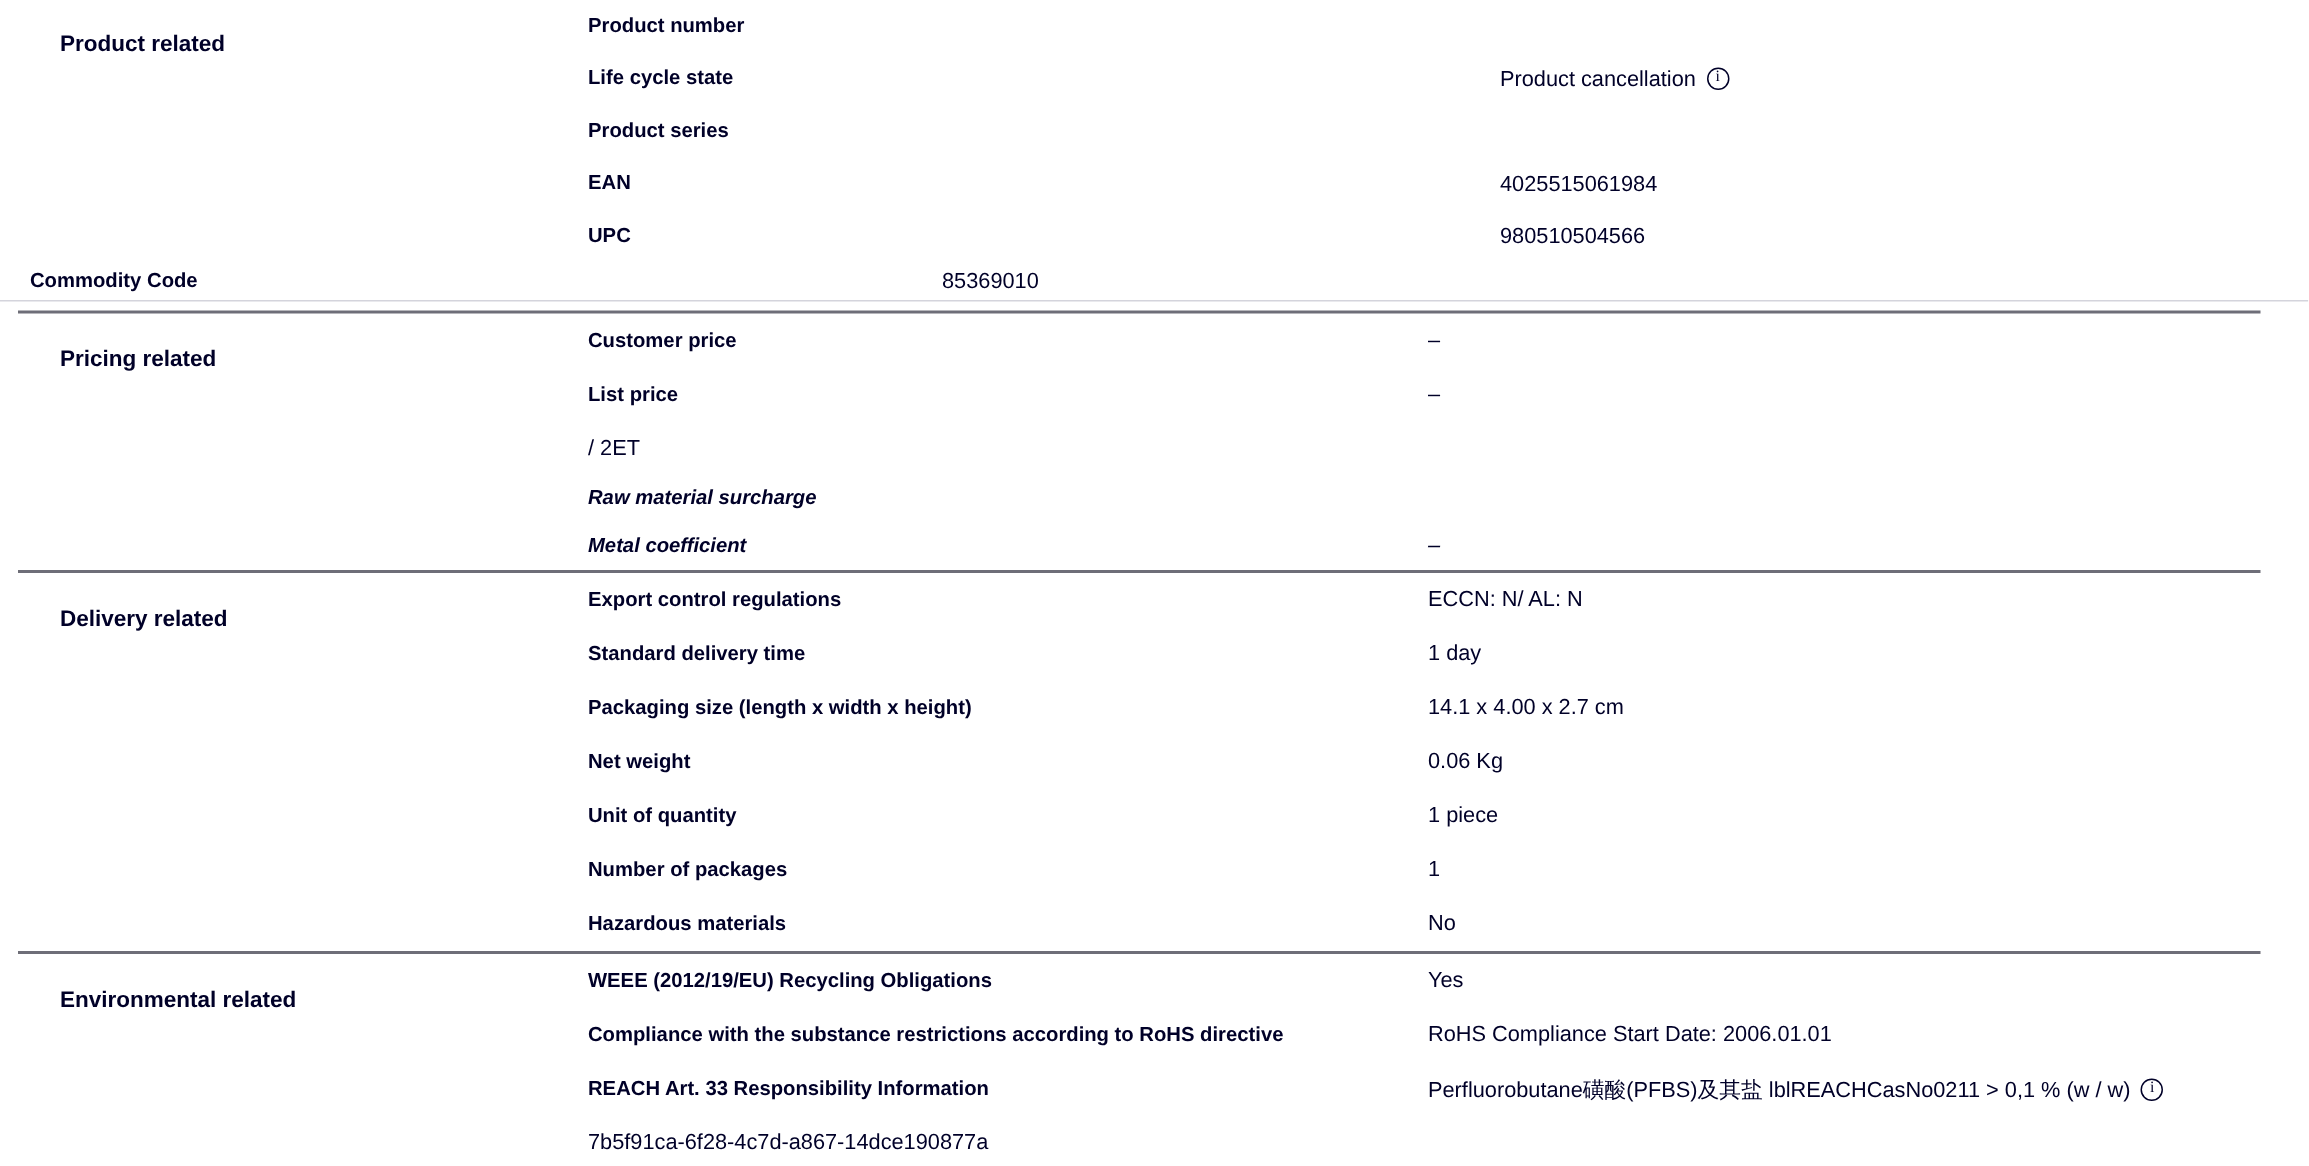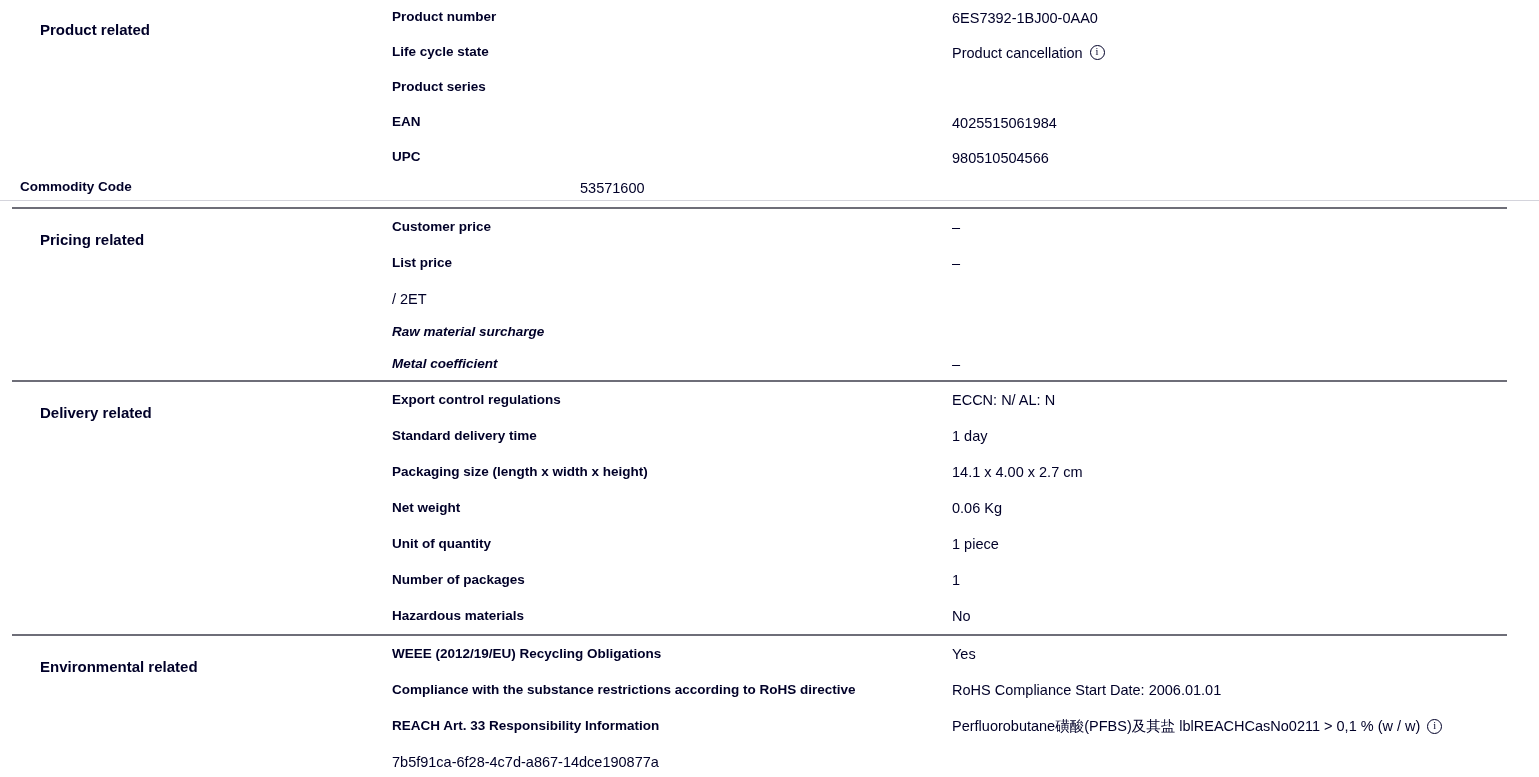"Product number" .s-0 .row { gap: none -> 48px }
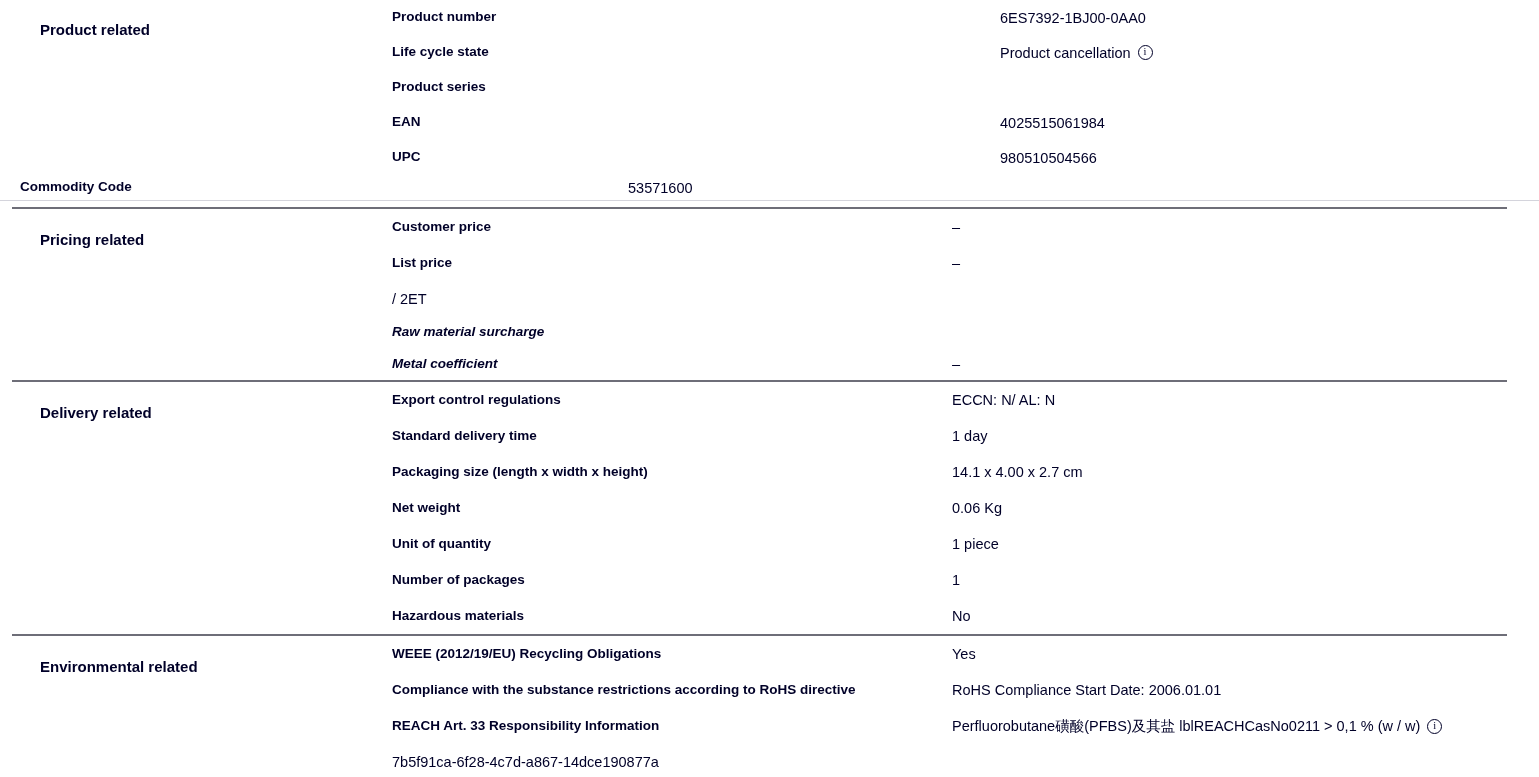"6ES7392-1BJ00-0AA0" div.row-value { html: <div> <span>6ES7392-1BJ00-0AA0</span> </div> -> none }
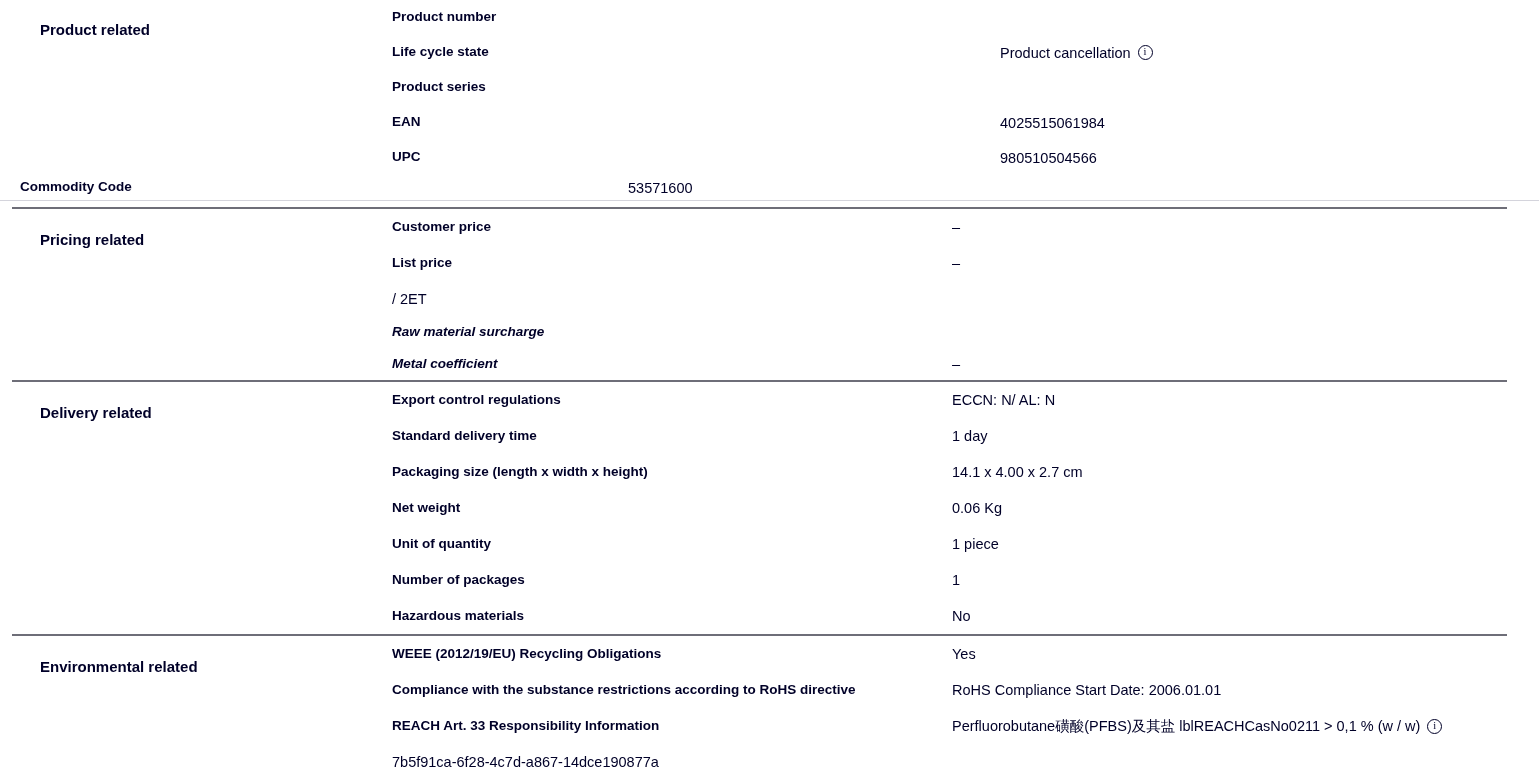"53571600" span { text: 53571600 -> 85369010 }
